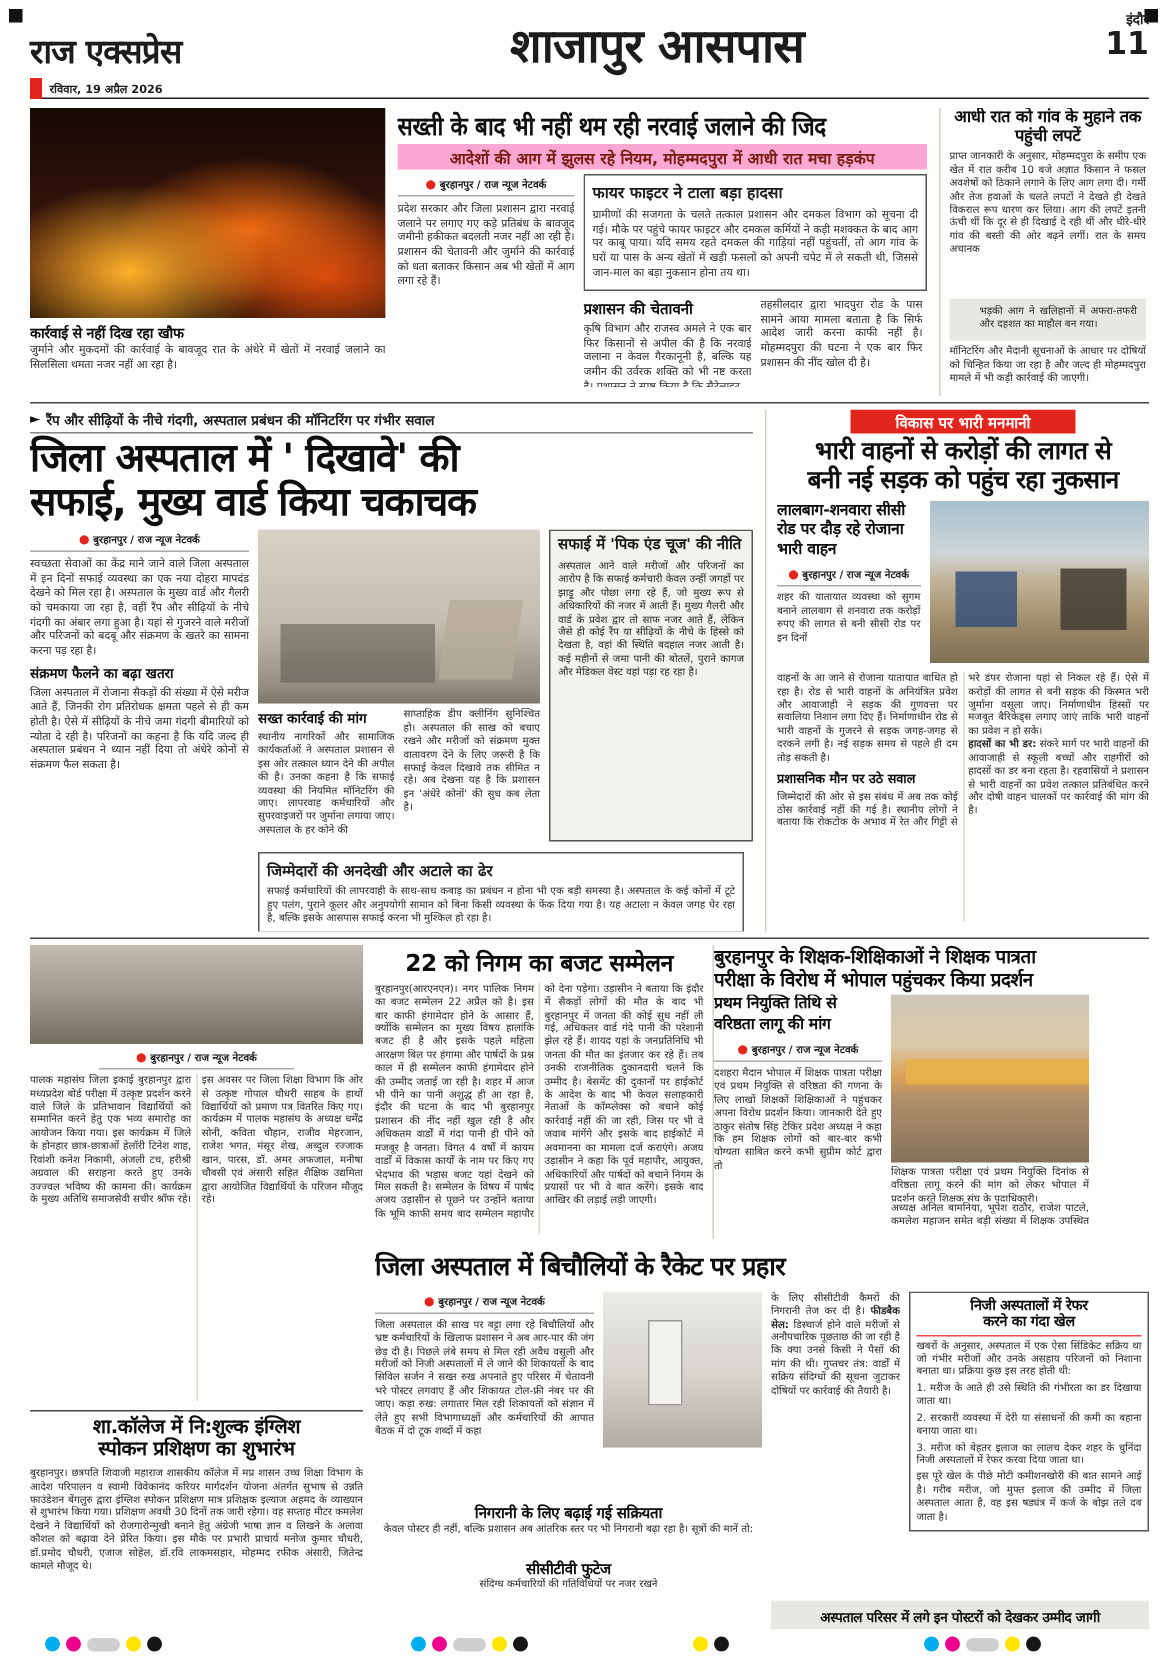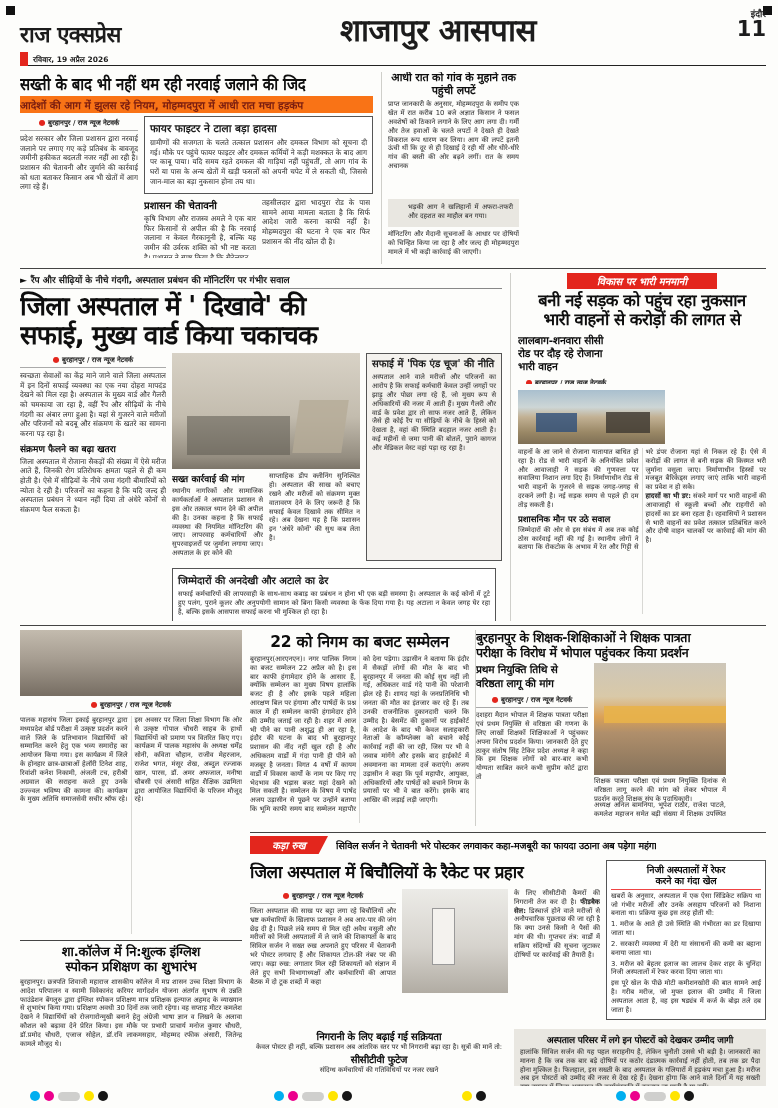"आदेशों की आग में झुलस" div { background: #f97316 -> #f9a8d4; text-align: none -> center }
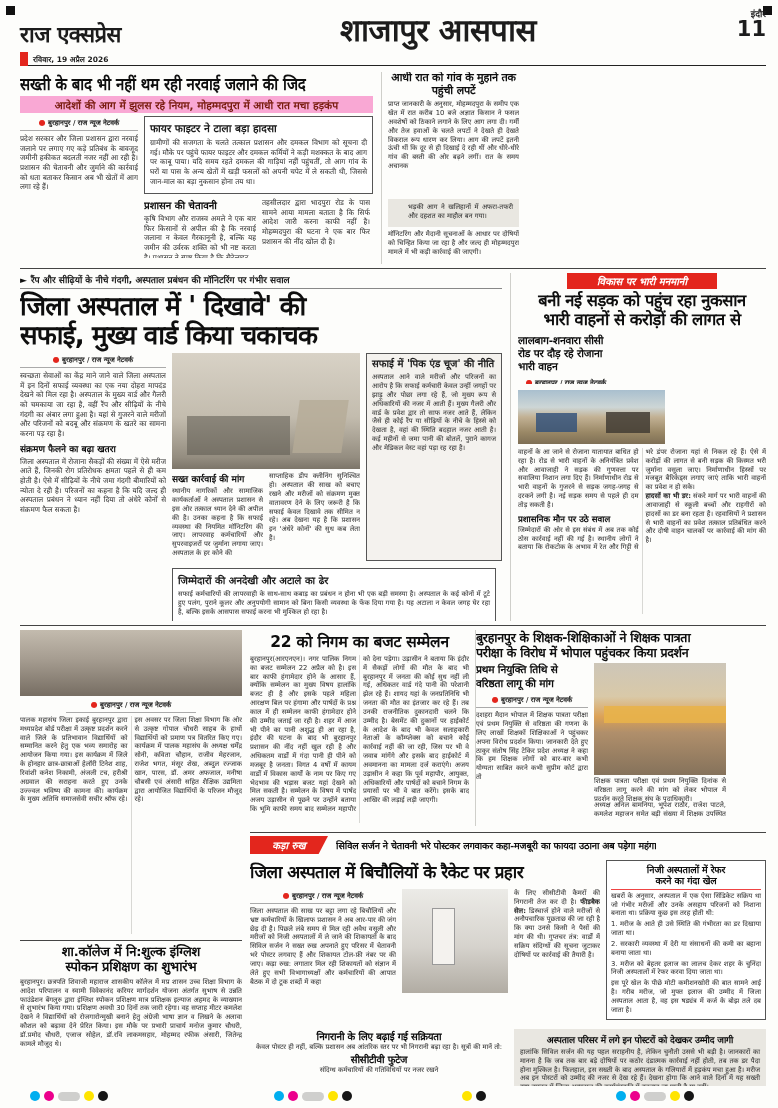"कार्रवाई से नहीं दिख रहा" div.clip { html: none -> <div> <div></div> <div>कार्रवाई से नहीं दिख रहा खौफ</div> <div>जुर्माने और मुकदमों की कार्रवाई के बावजूद रात के अंधेरे में खेतों में नरवाई जलाने का सिलसिला थमता नजर नहीं आ रहा है।</div> </div> }
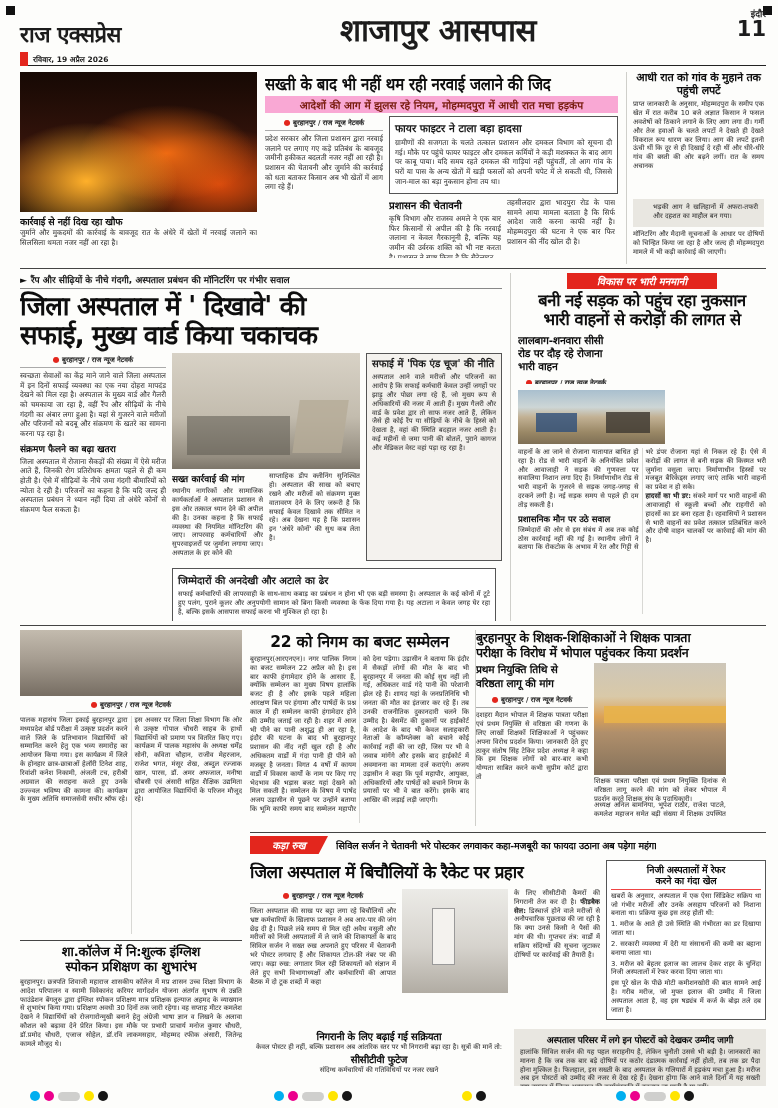"विकास पर भारी मनमानी" .badge { font-style: italic -> none }
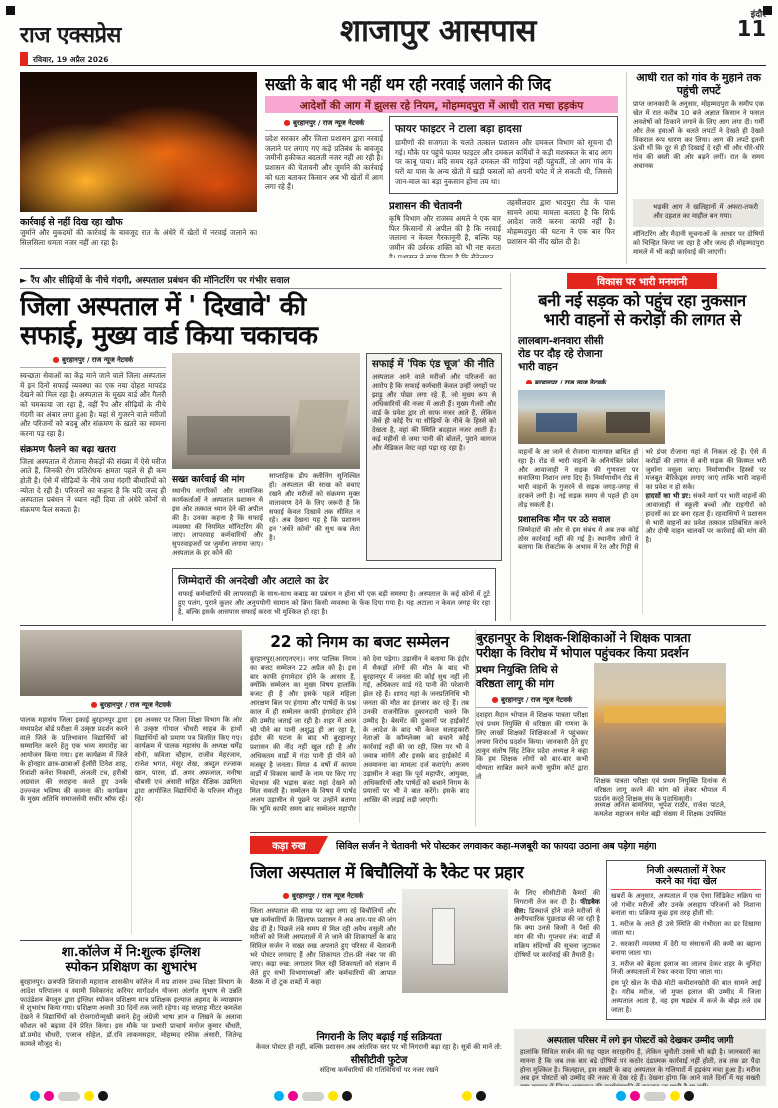"बनी नई सड़क को पहुंच" div { order: before "भारी वाहनों से करोड़ों की" -> after "भारी वाहनों से करोड़ों की" }
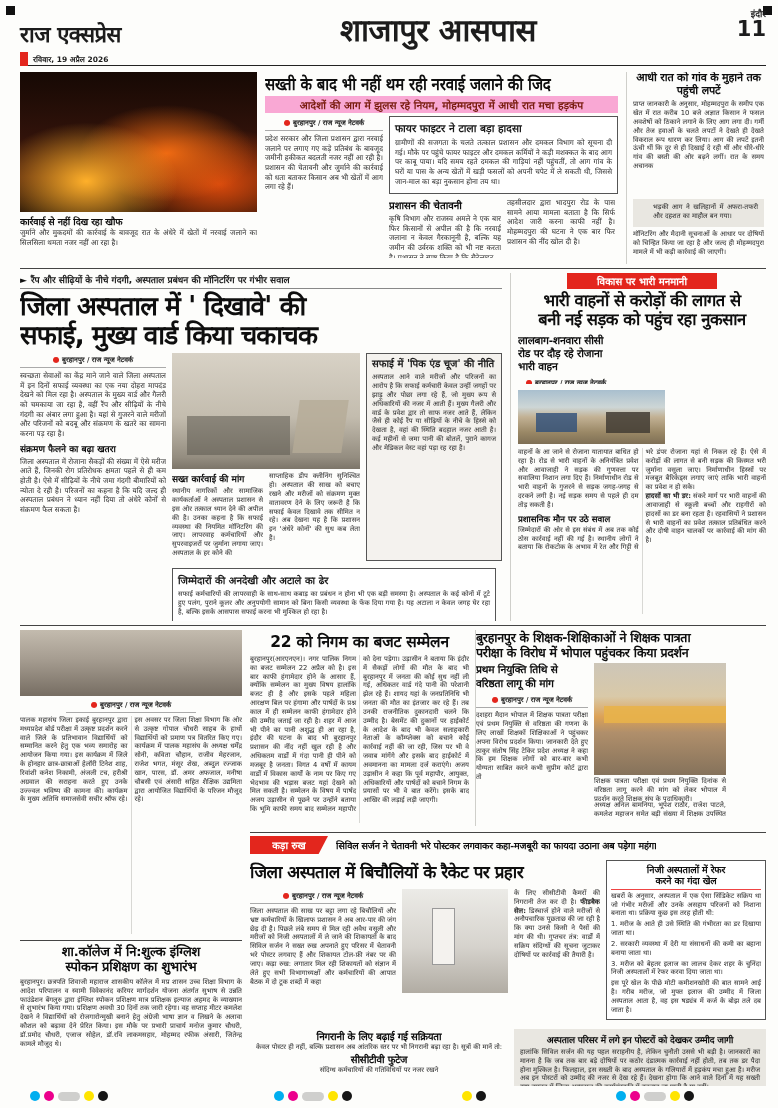"लालबाग-शनवारा सीसी रोड पर दौड़" div.row { flex-direction: column -> none }
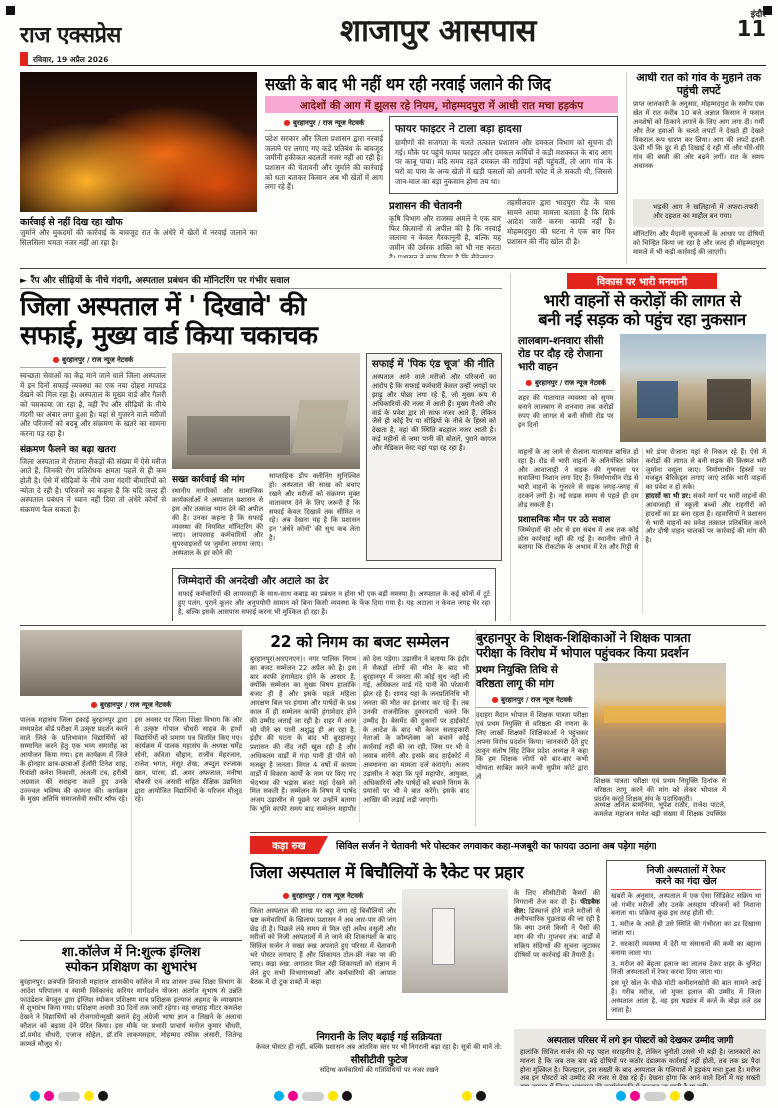"कड़ा रुख" div { html: <div> <div>कड़ा रुख</div> <div>सिविल सर्जन ने चेतावनी भरे पोस्टकर लगवाकर कहा-मजबूरी का फायदा उठाना अब पड़ेगा महंगा</div> </div> -> none }
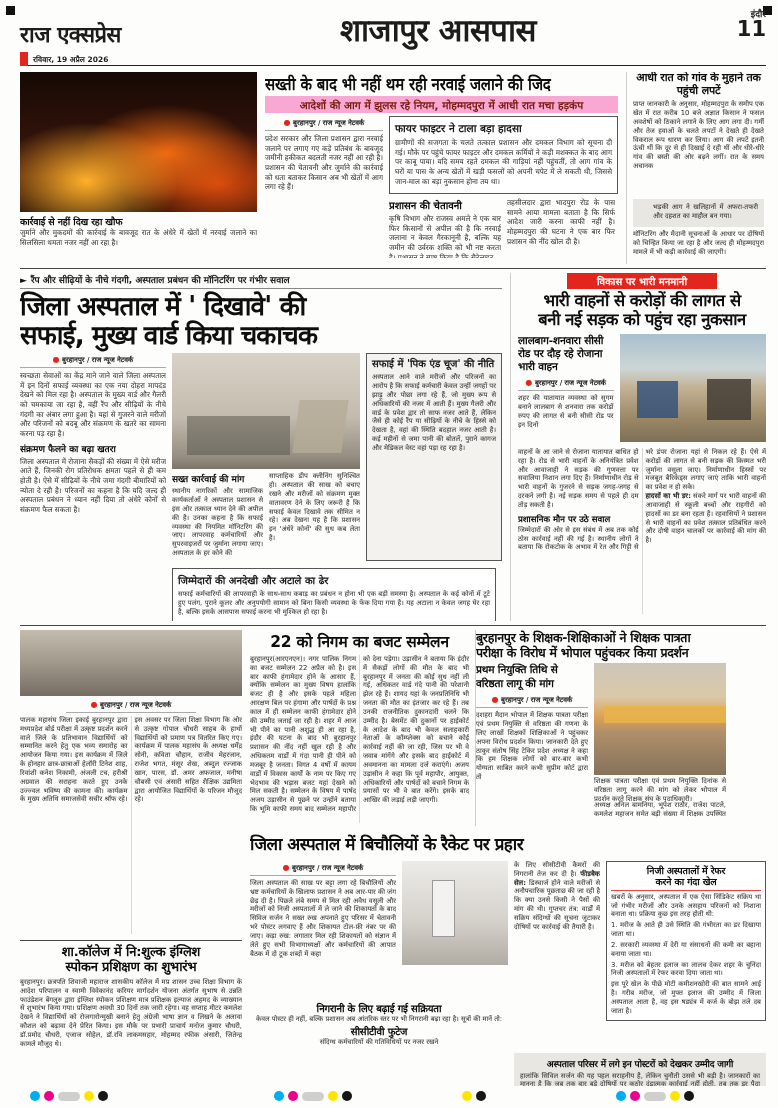"सीसीटीवी फुटेज" div.hl { margin-top: 0 -> 14px }
